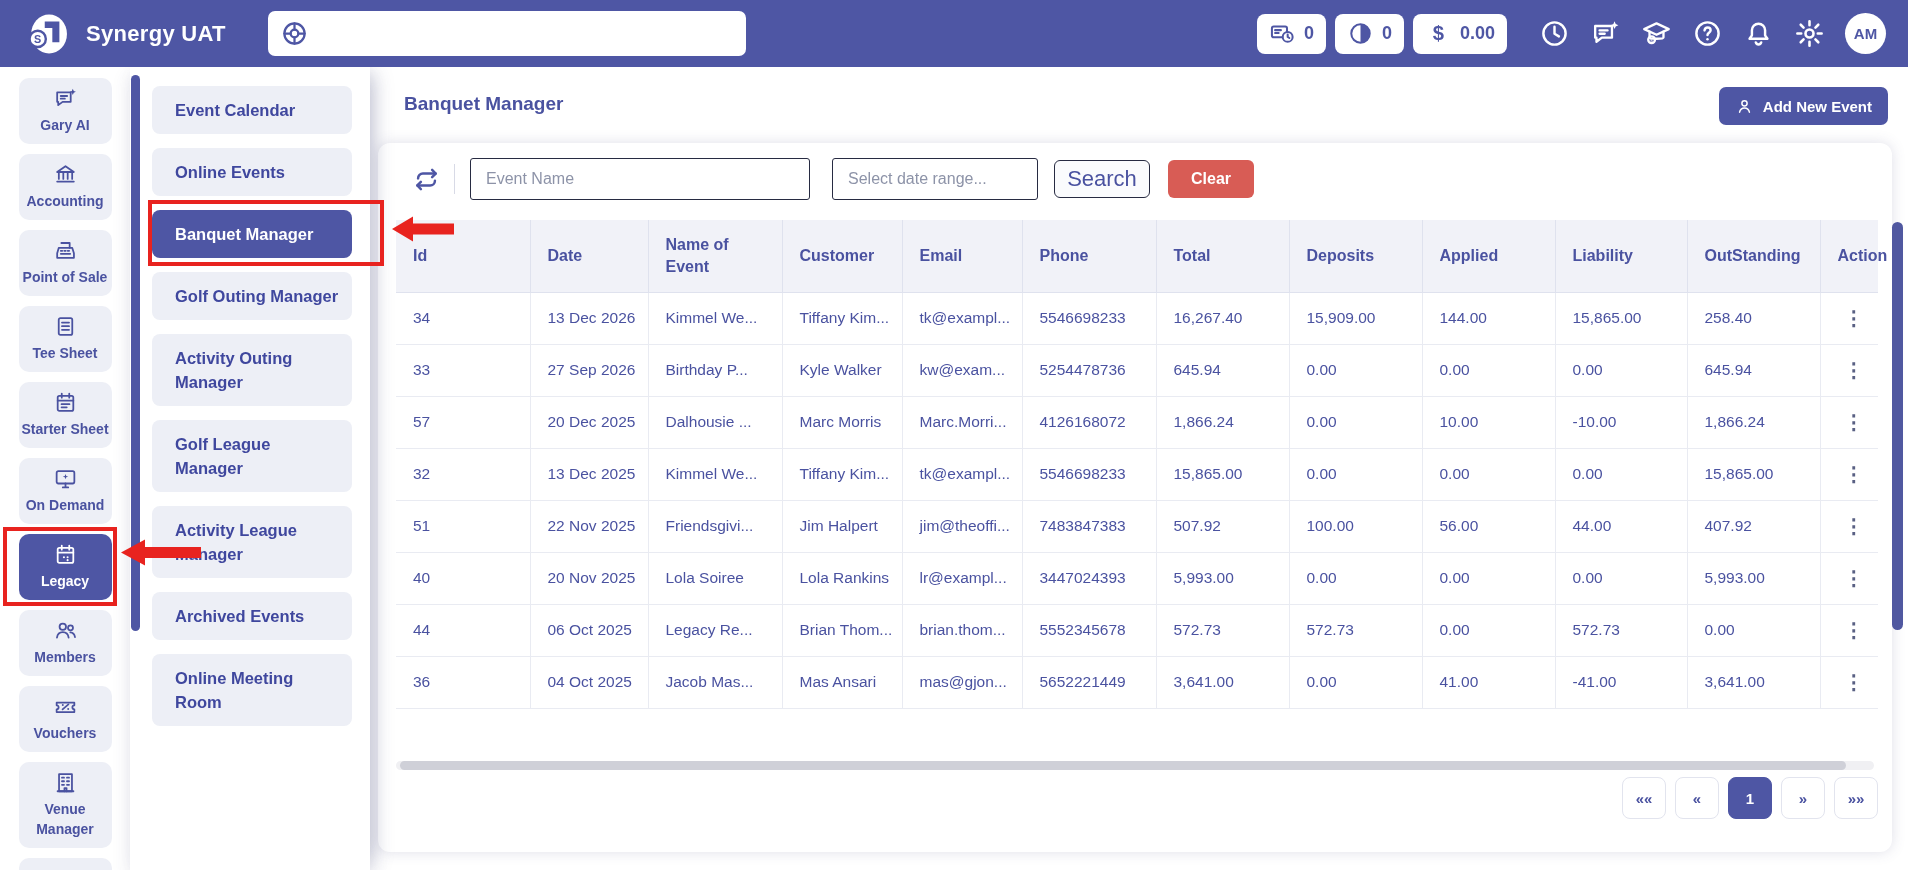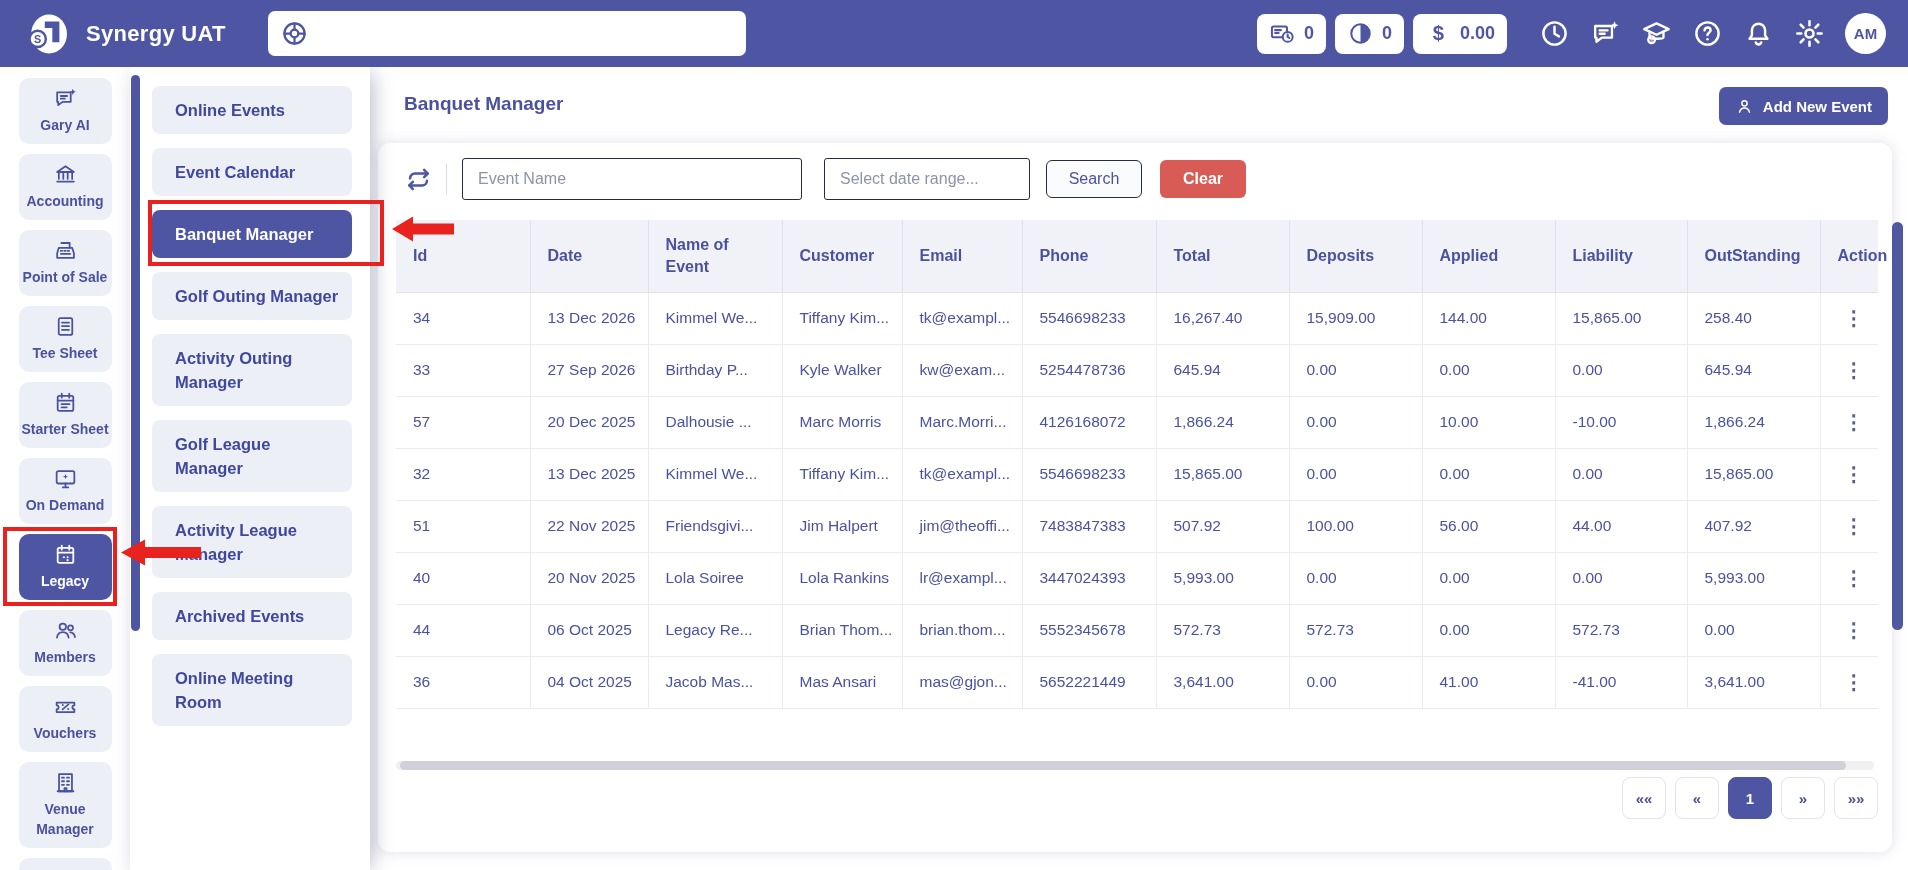"Online Events" div.menu-item { order: before "Event Calendar" -> after "Event Calendar" }
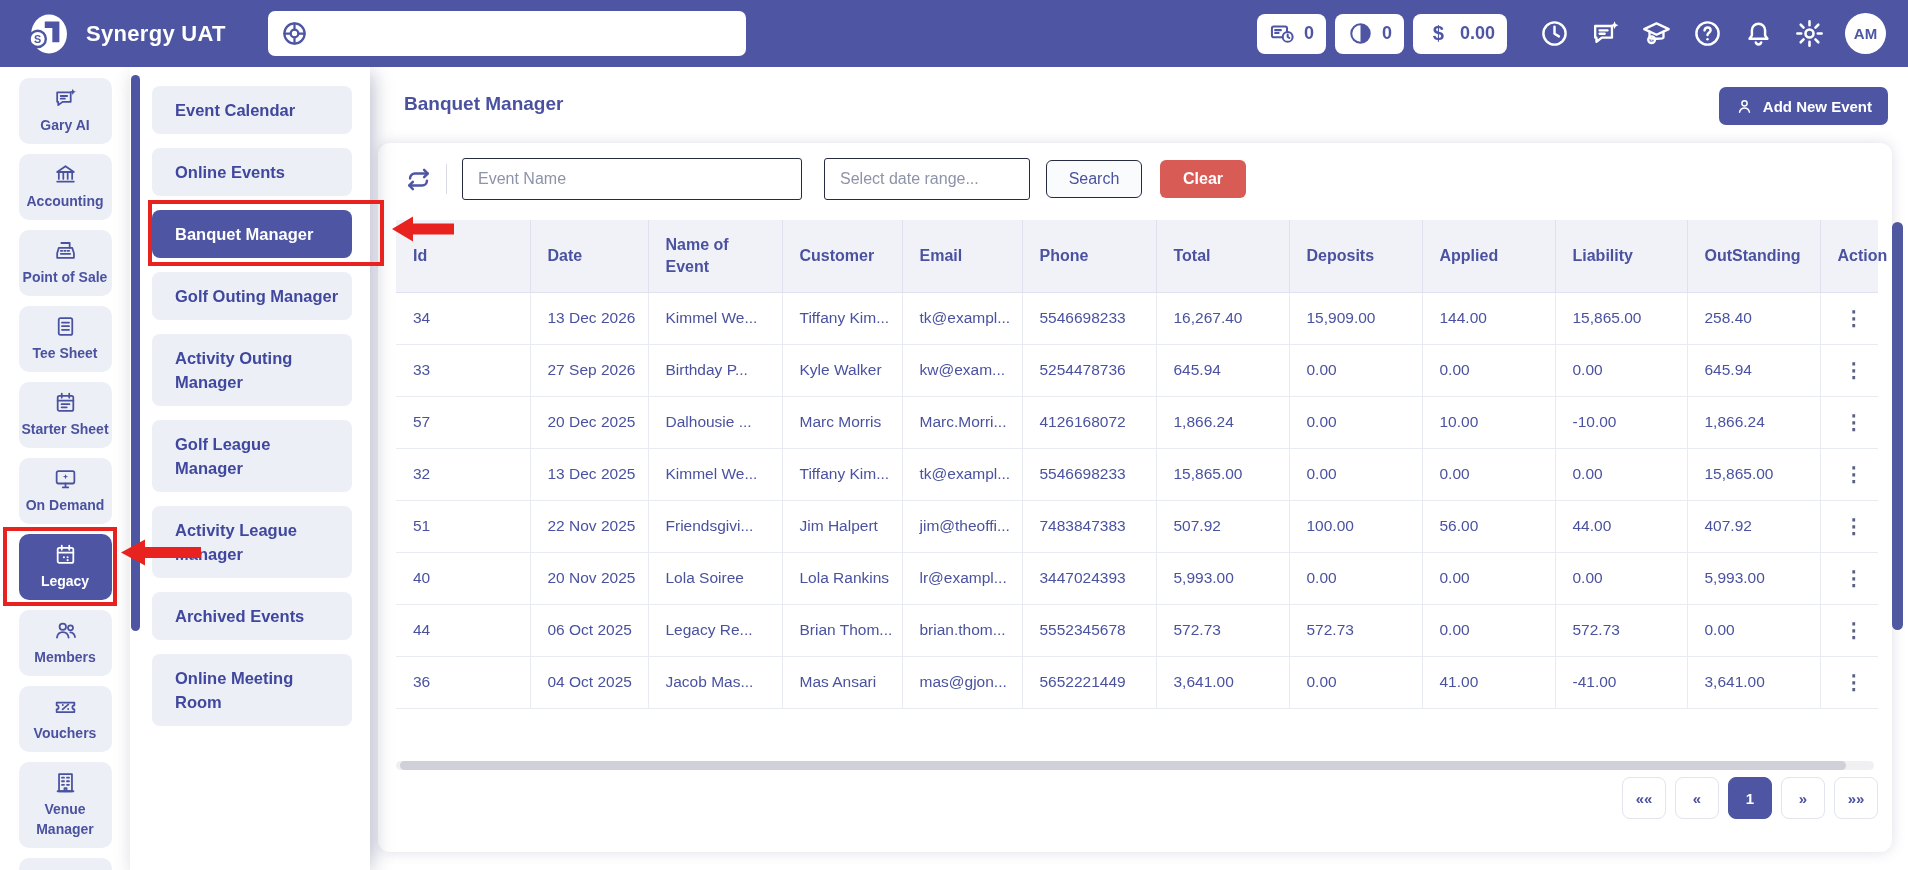"Event Name" #filter-row { left: 1px -> 9px }
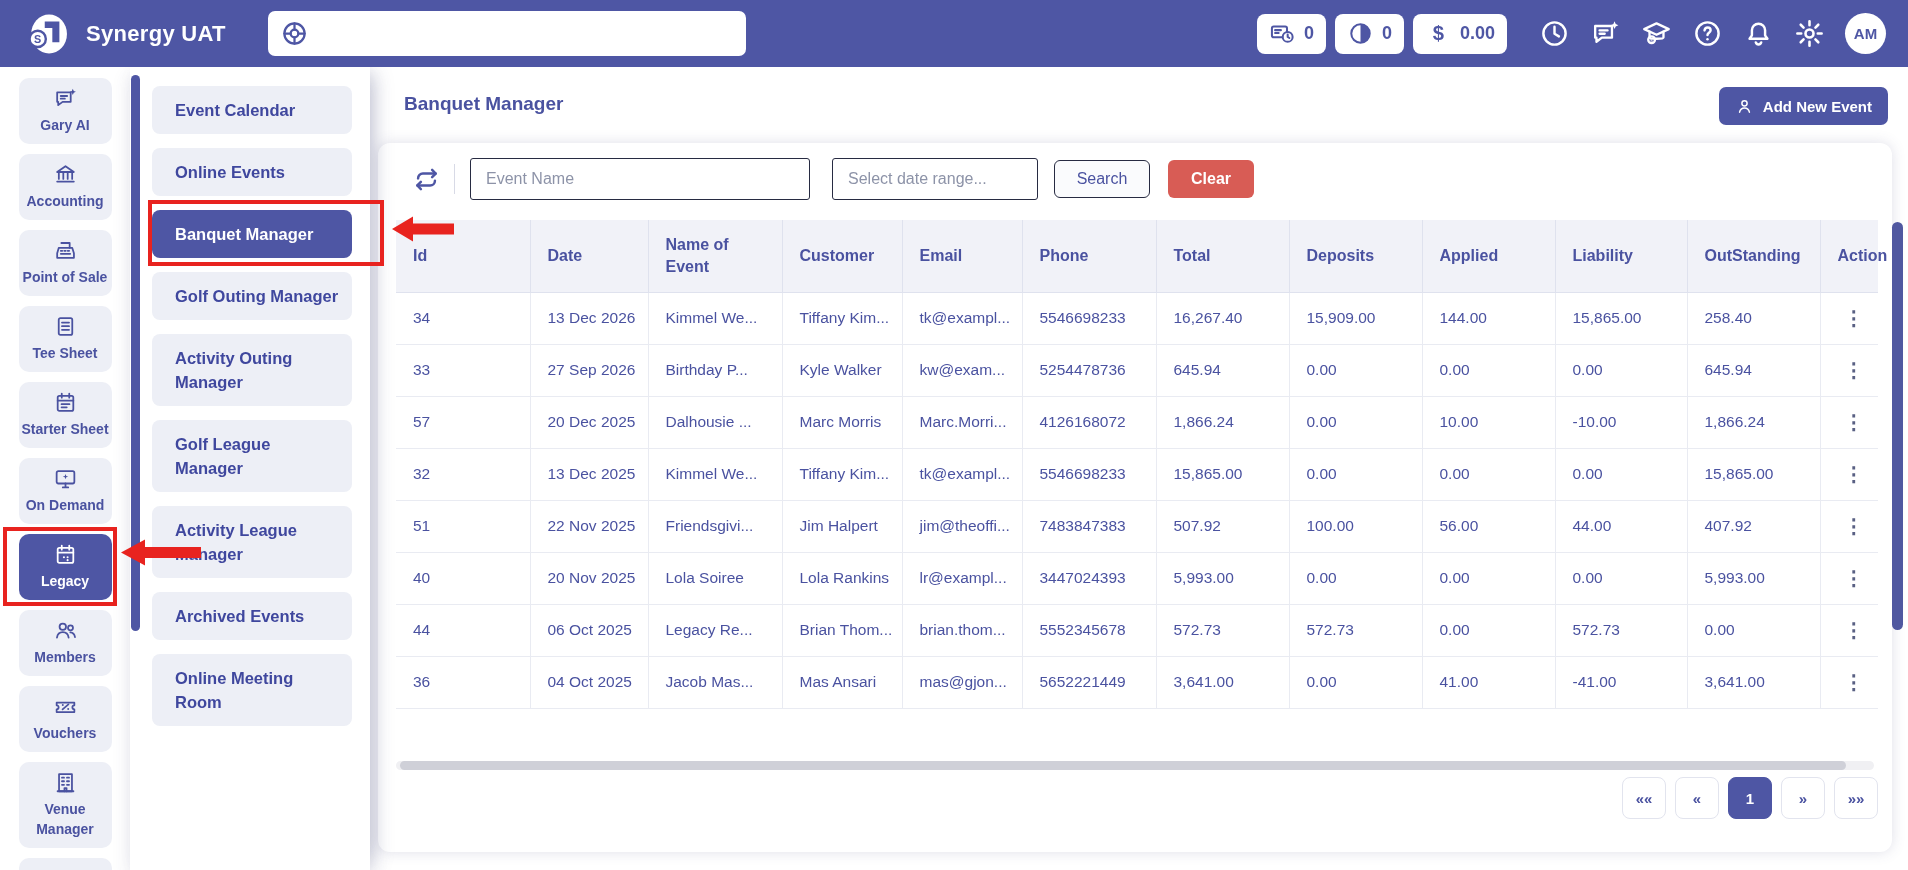"Search" #search-btn { font-size: 16px -> 22px }
